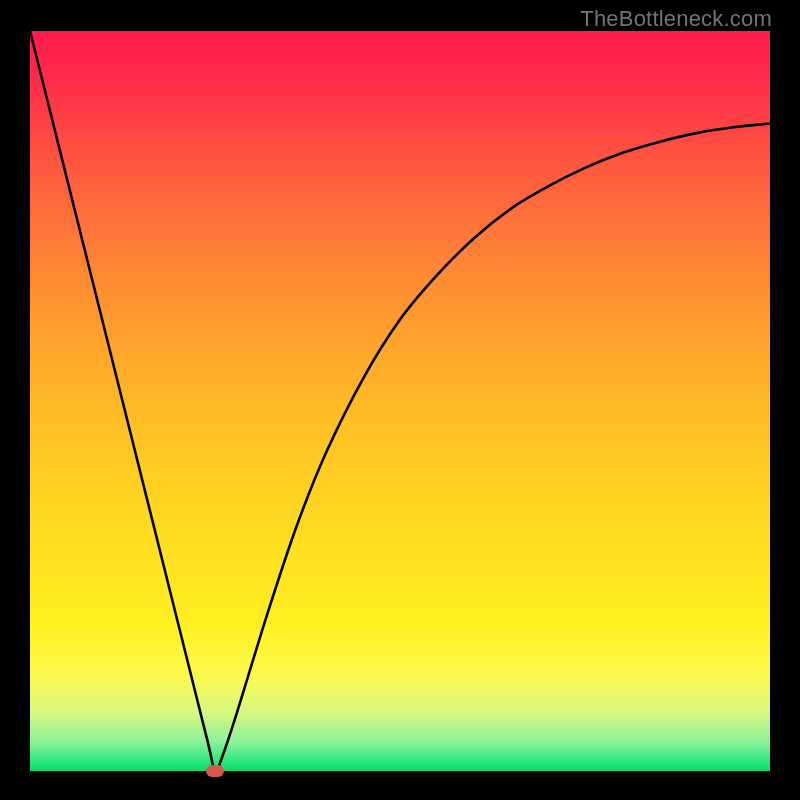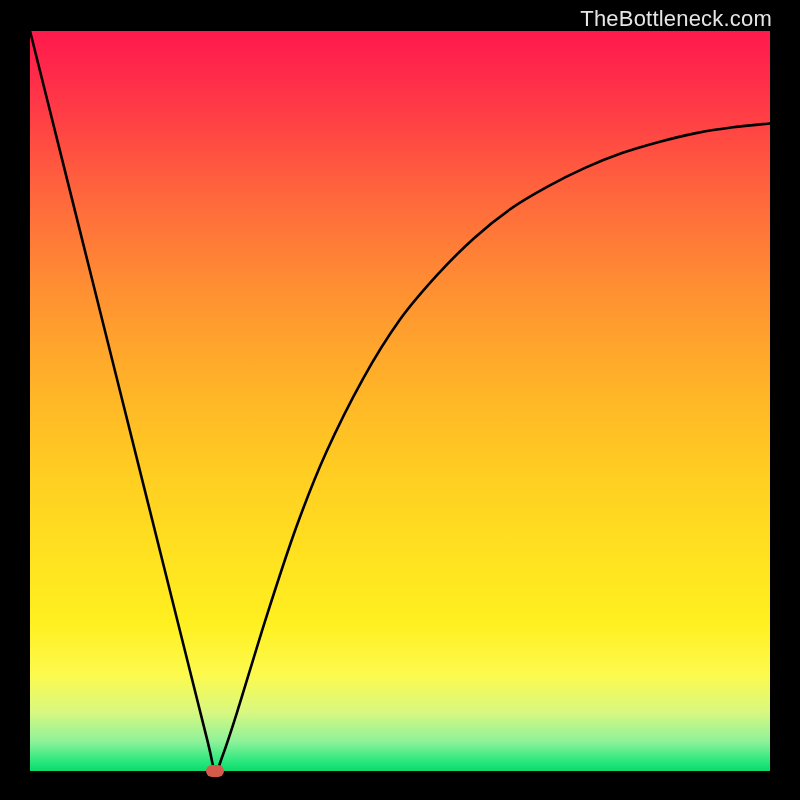"TheBottleneck.com" .watermark { color: #e5e5e5 -> #737373 }
